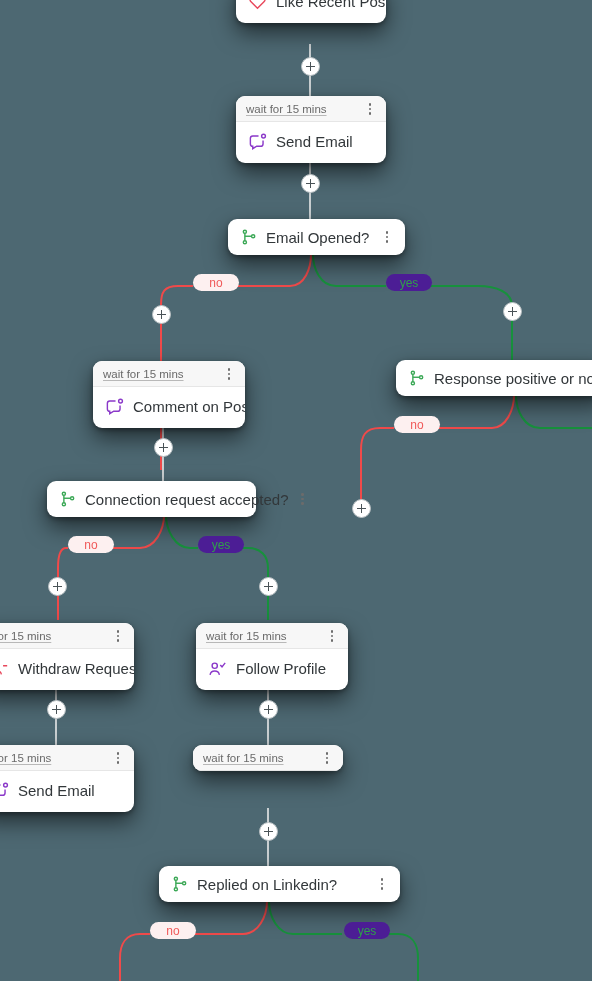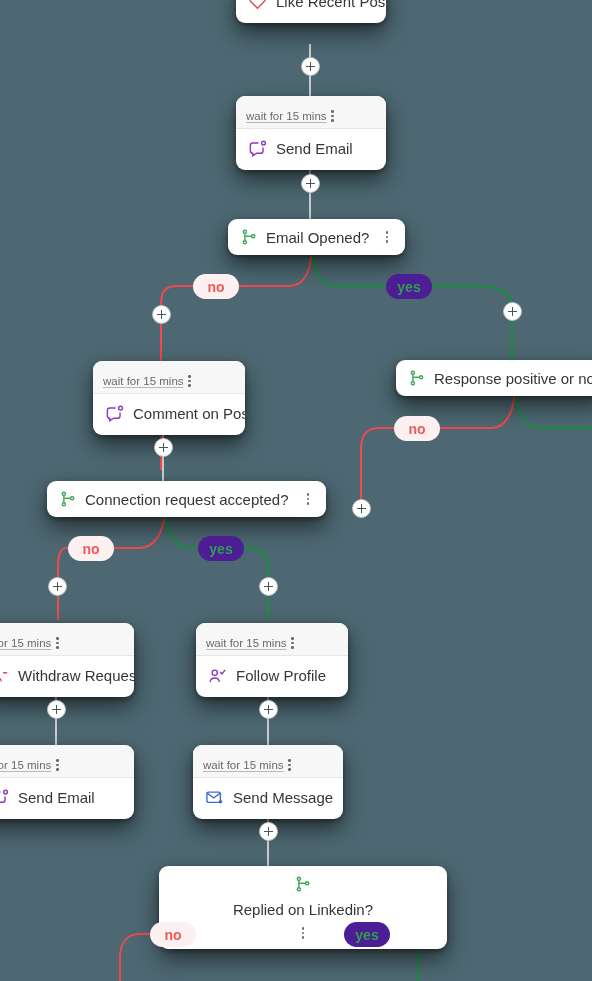"wait for 15 mins" .node-head { justify-content: none -> space-between; padding: 13px 10px 5px 10px -> 6px 10px 5px 10px }
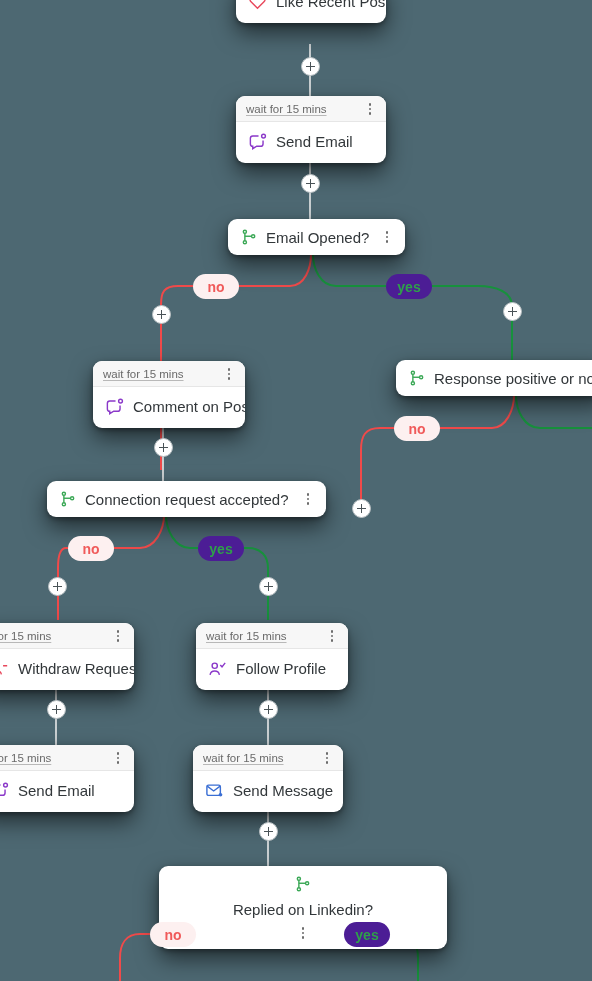"no" .pill { font-size: 14px -> 12px; font-weight: bold -> none; height: 25px -> 17px }
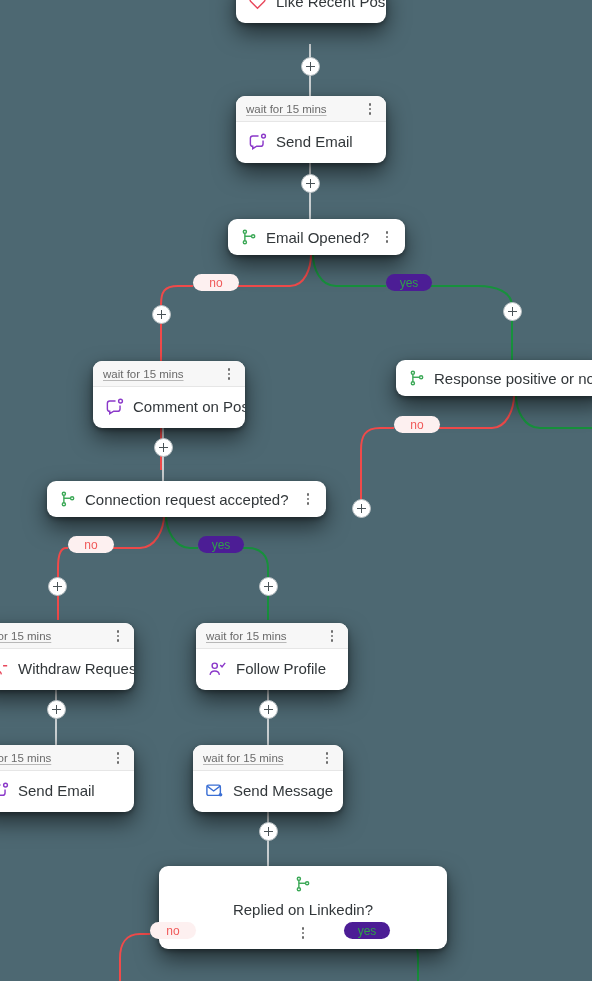"Connection request accepted?" div.dnode { width: 279px -> 209px }
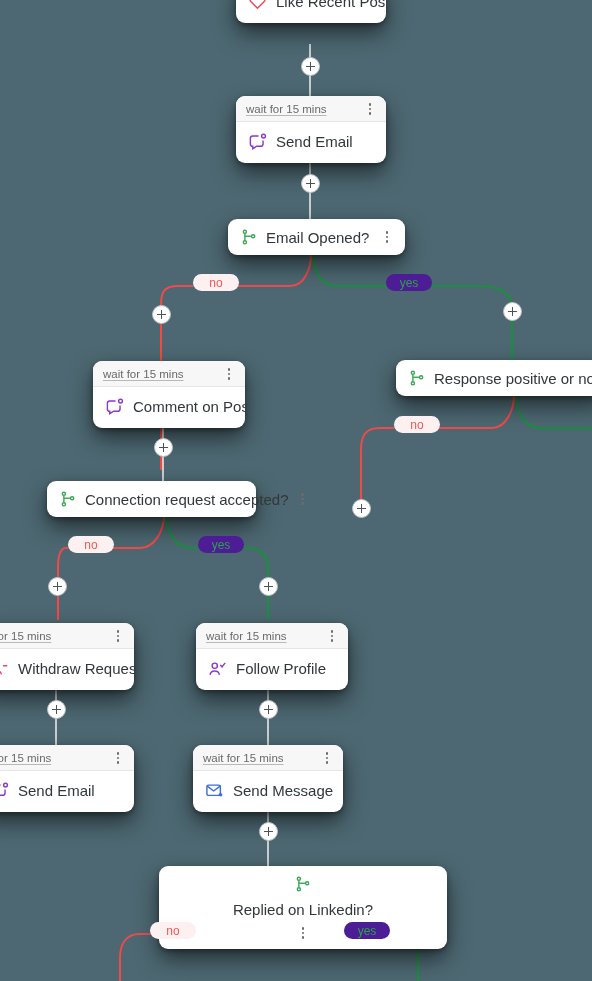"Send Message" div.node-body { html: <div> <svg> <rect></rect> <path></path> <circle></circle> </svg> <span>Send Message</span> </div> -> none }
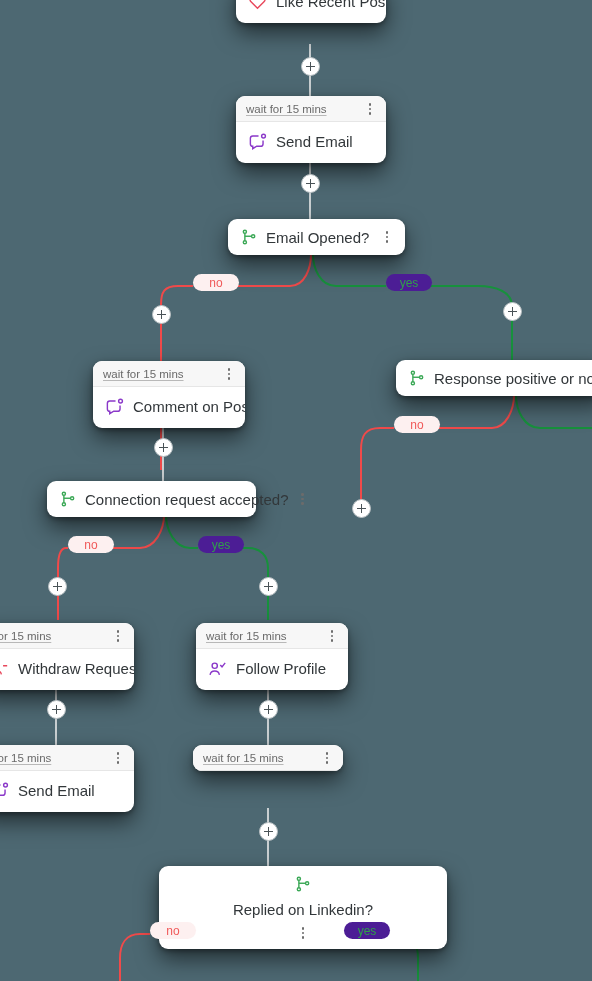"Replied on Linkedin?" div.dnode { flex-direction: column -> none; width: 288px -> 241px }
